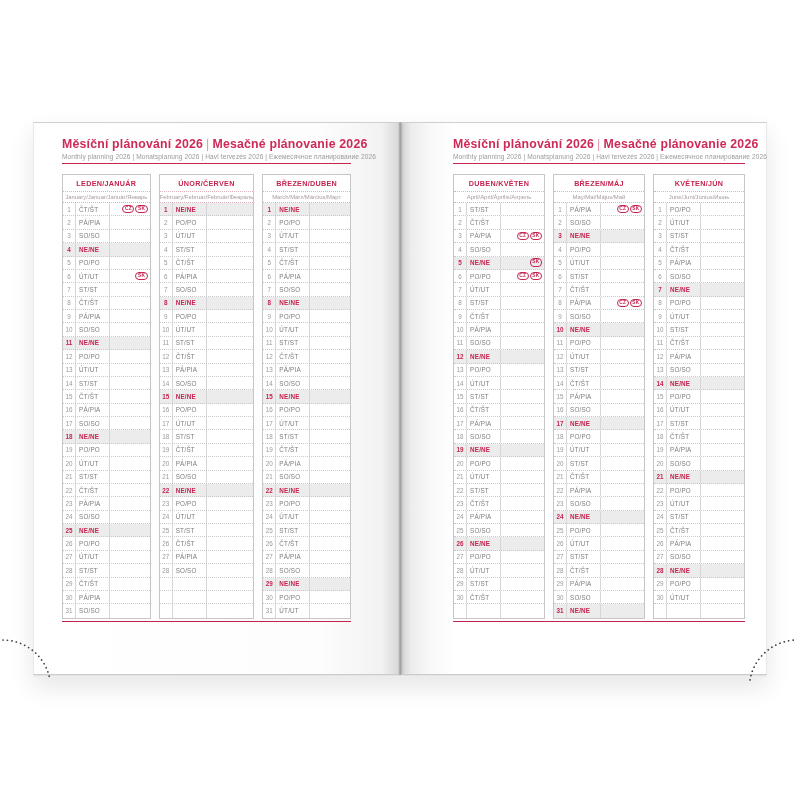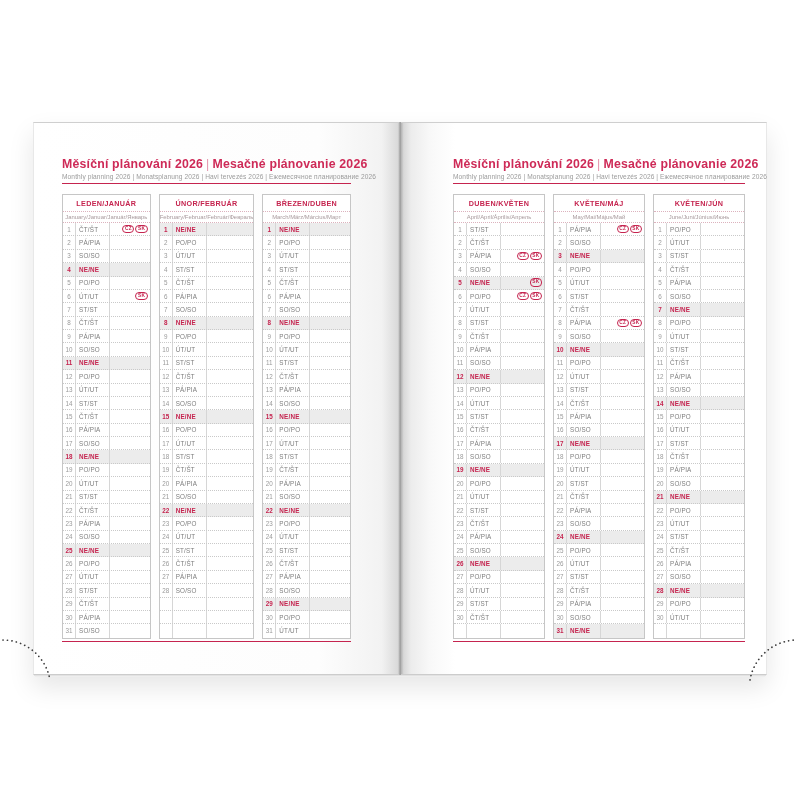"Měsíční plánování 2026 | Mesačné" .content { top: 34px -> 14px }
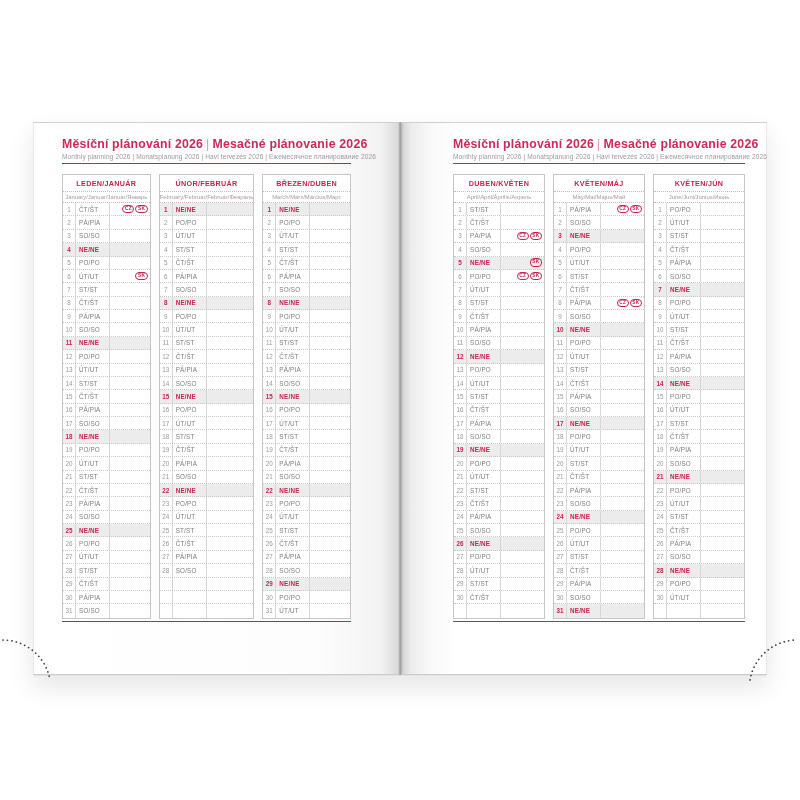"ÚNOR/FEBRUÁR" div.m-name { text: ÚNOR/FEBRUÁR -> ÚNOR/ČERVEN }
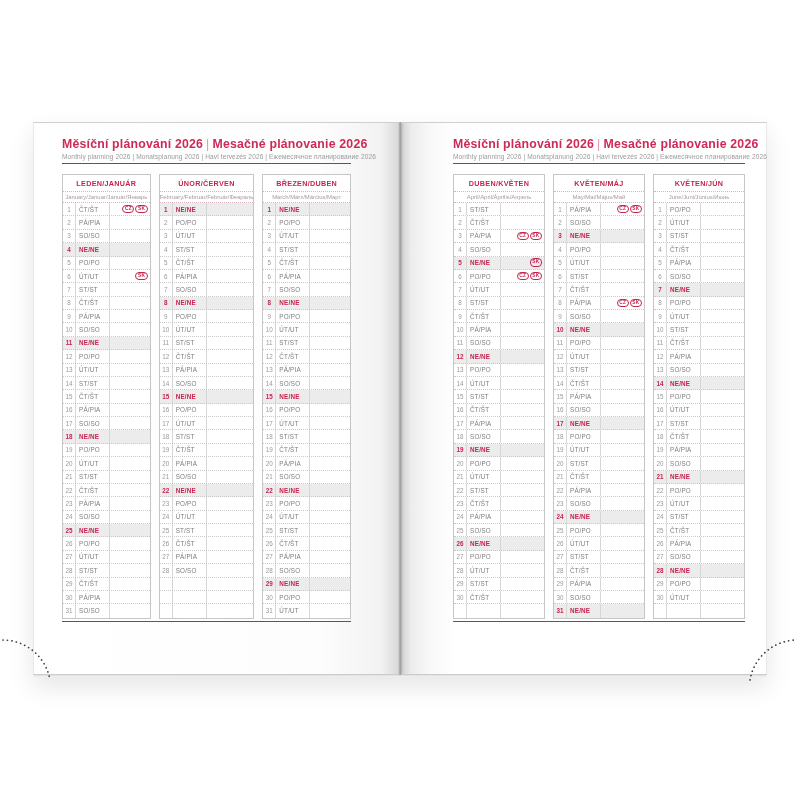"KVĚTEN/MÁJ" div.m-name { text: KVĚTEN/MÁJ -> BŘEZEN/MÁJ }
